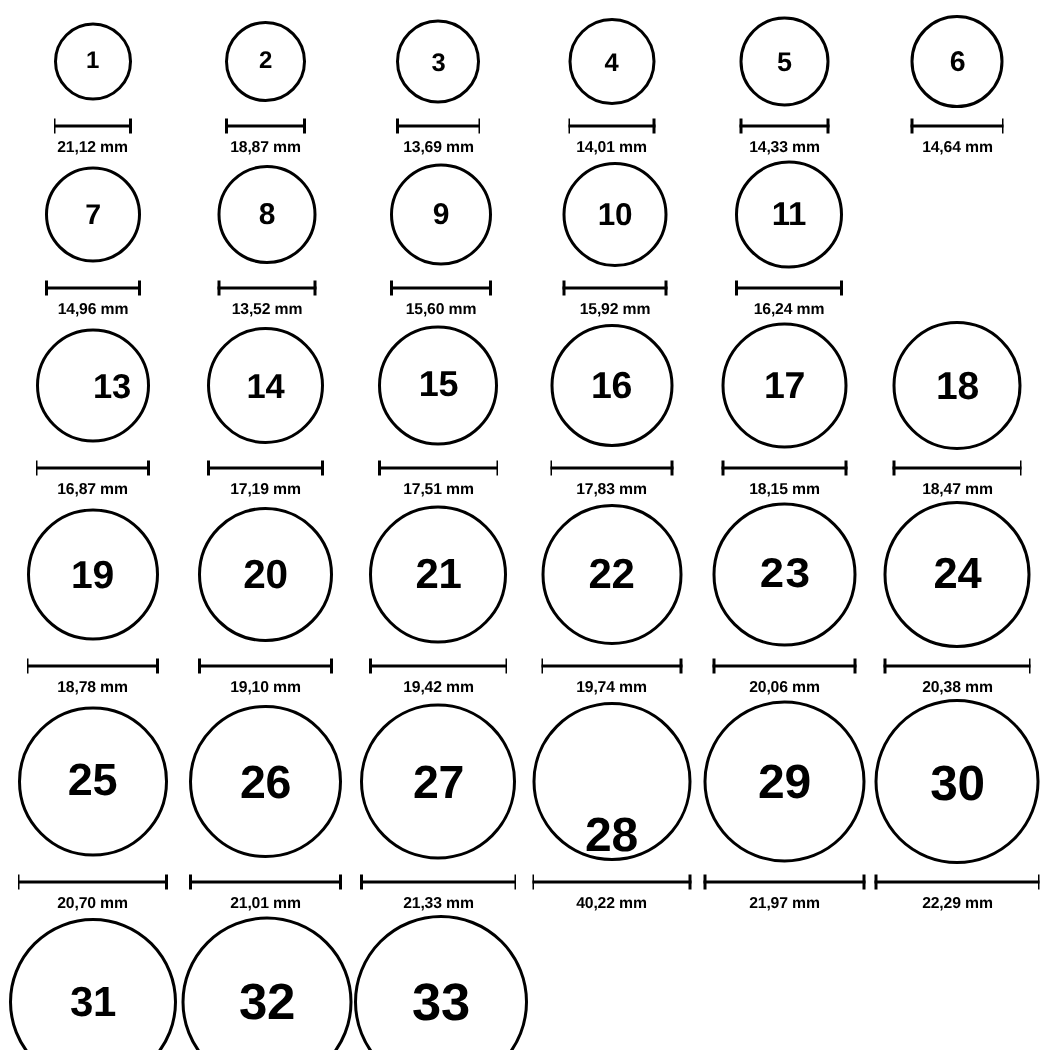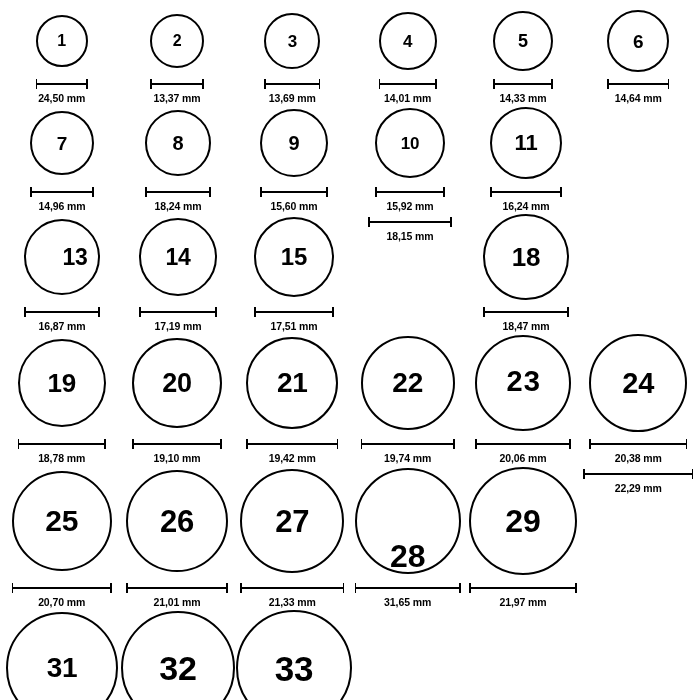"24,50 mm" div.mm-label { text: 24,50 -> 21,12 }
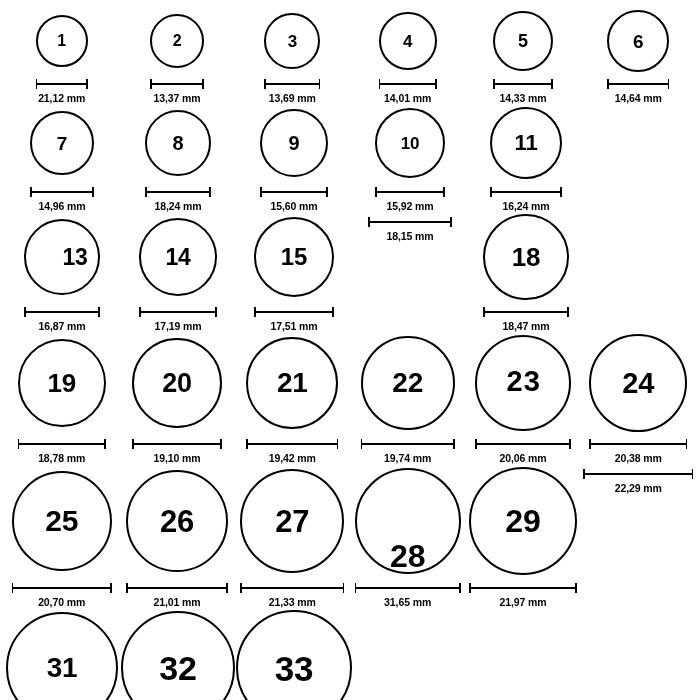"13,37 mm" div.mm-label { text: 13,37 -> 18,87 }
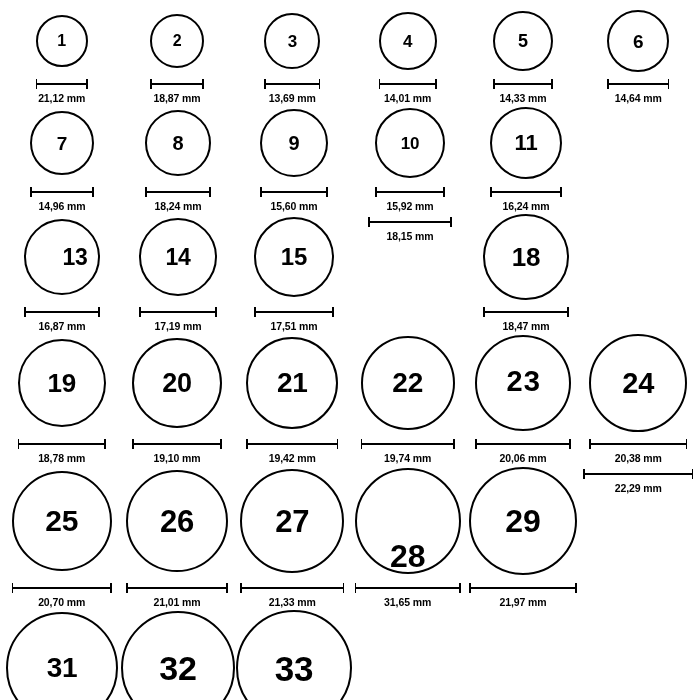"10" span.size-num { font-size: 17px -> 21px }
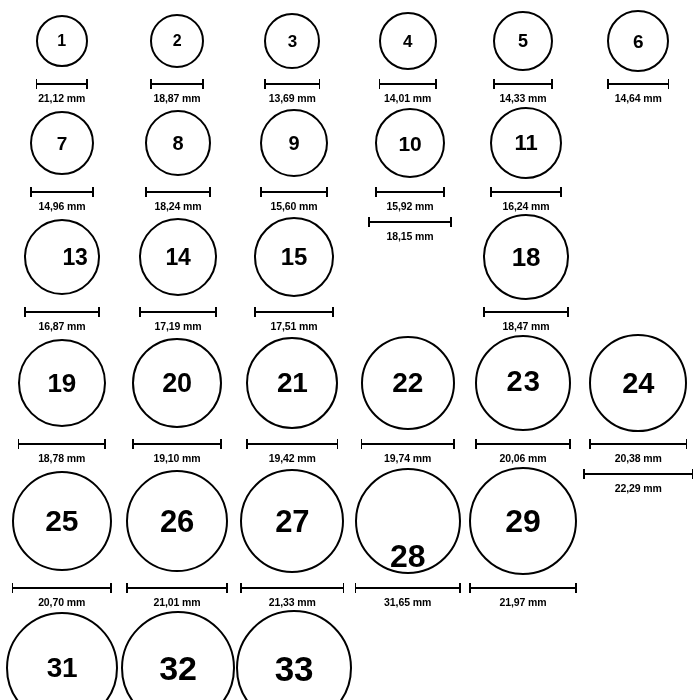"18,24 mm" div.mm-label { text: 18,24 -> 13,52 }
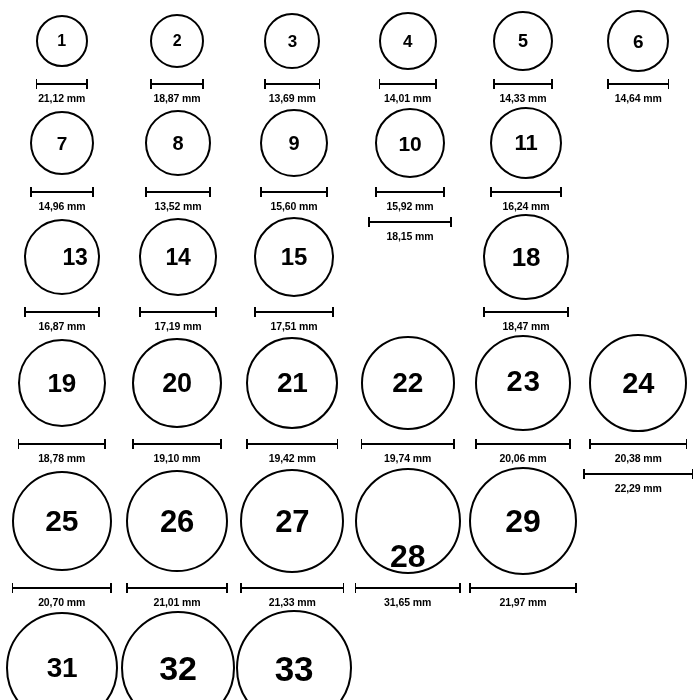"16" div.cell { html: none -> <div> <div> <div> <span>16</span> </div> </div> <div> <div></div> <div></div> <div></div> </div> <div>17,83 mm</div> </div> }
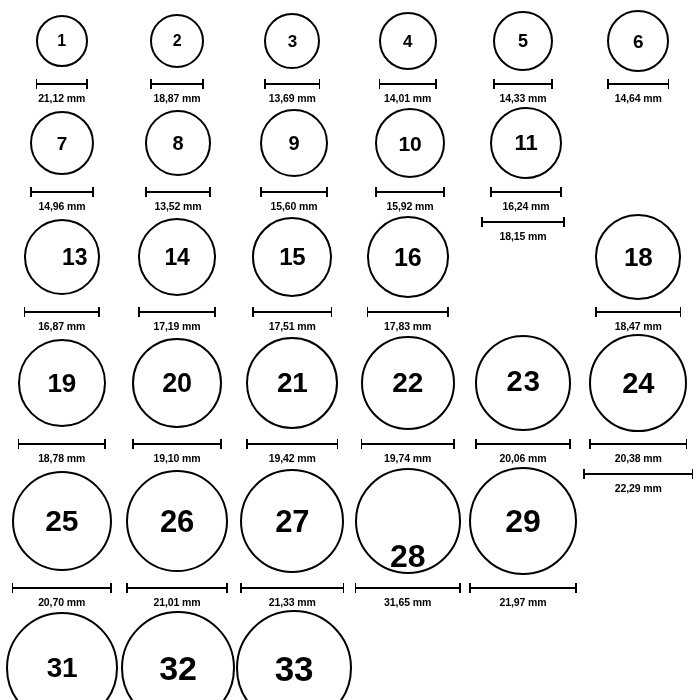"17" div.circle-wrap { html: none -> <div> <div> <span>17</span> </div> </div> }
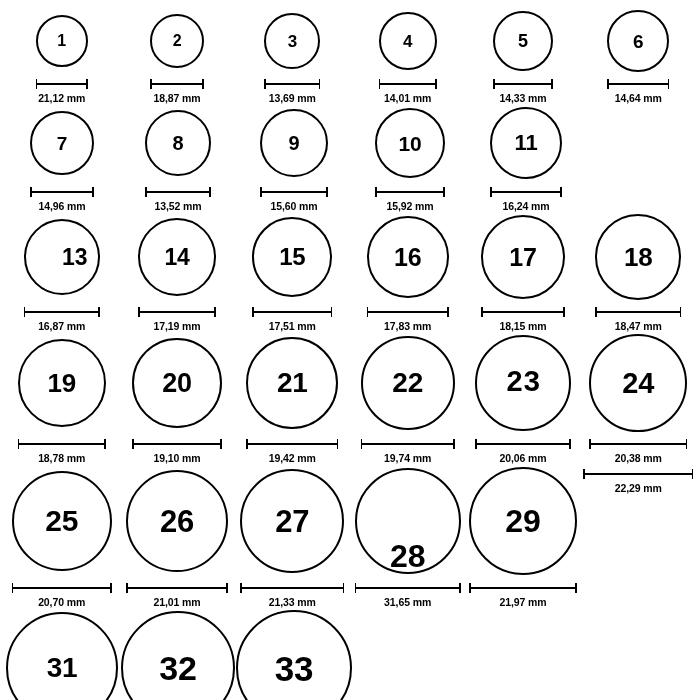"30" div.circle-wrap { html: none -> <div> <div> <span>30</span> </div> </div> }
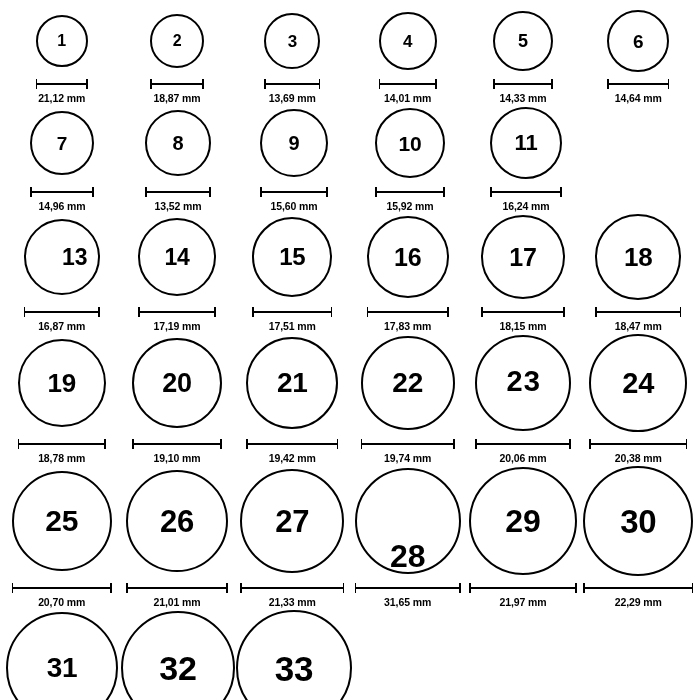"31,65 mm" div.mm-label { text: 31,65 -> 40,22 }
